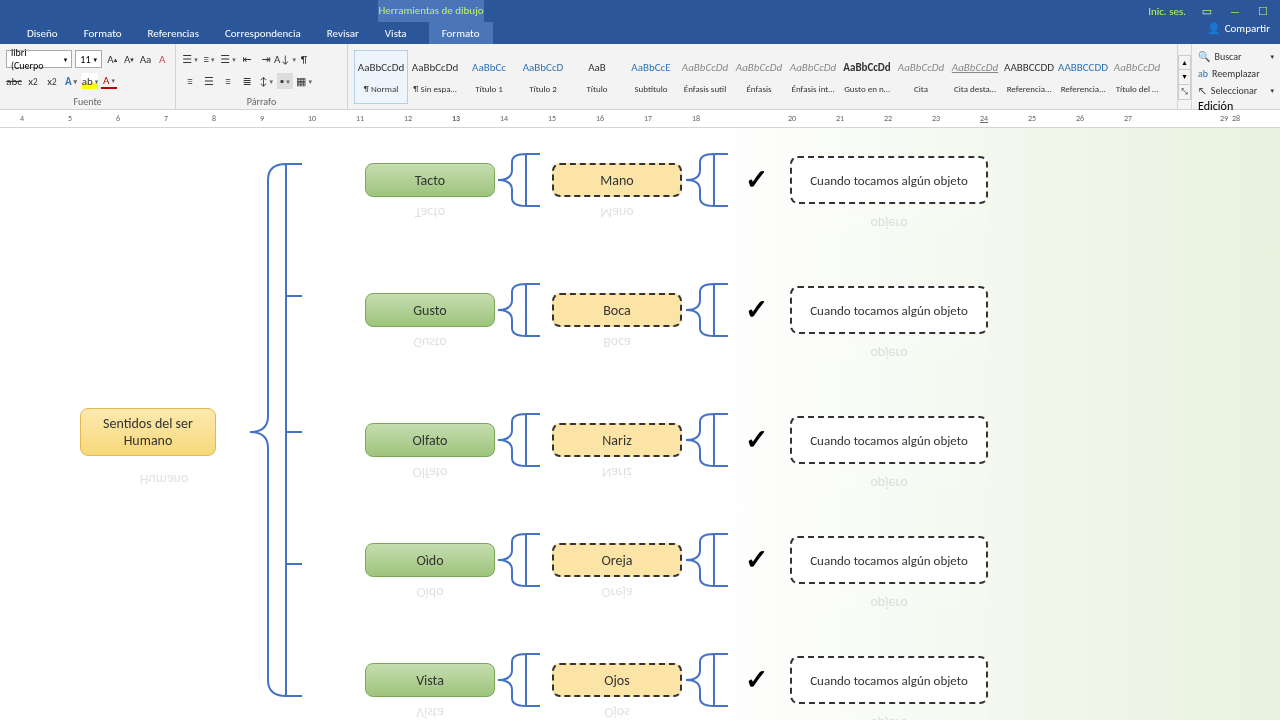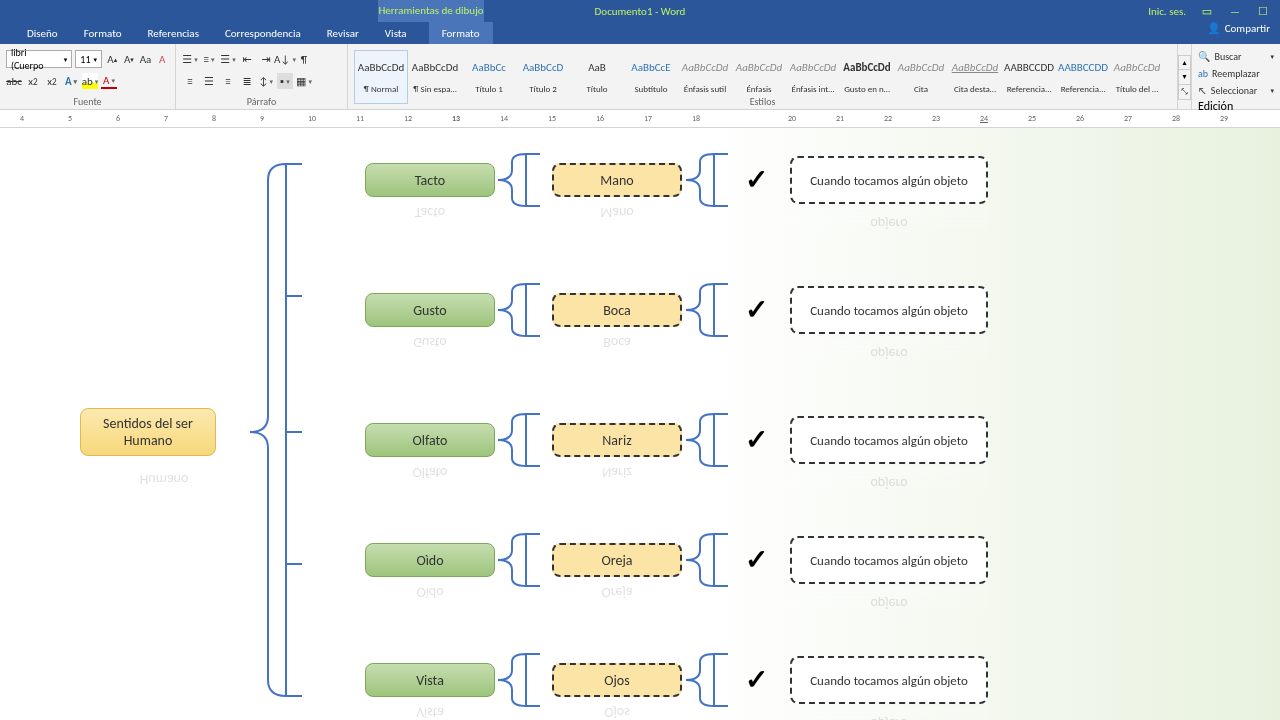"Documento1 - Word" div.doc-title { html: <div>Documento1 - Word</div> -> none }
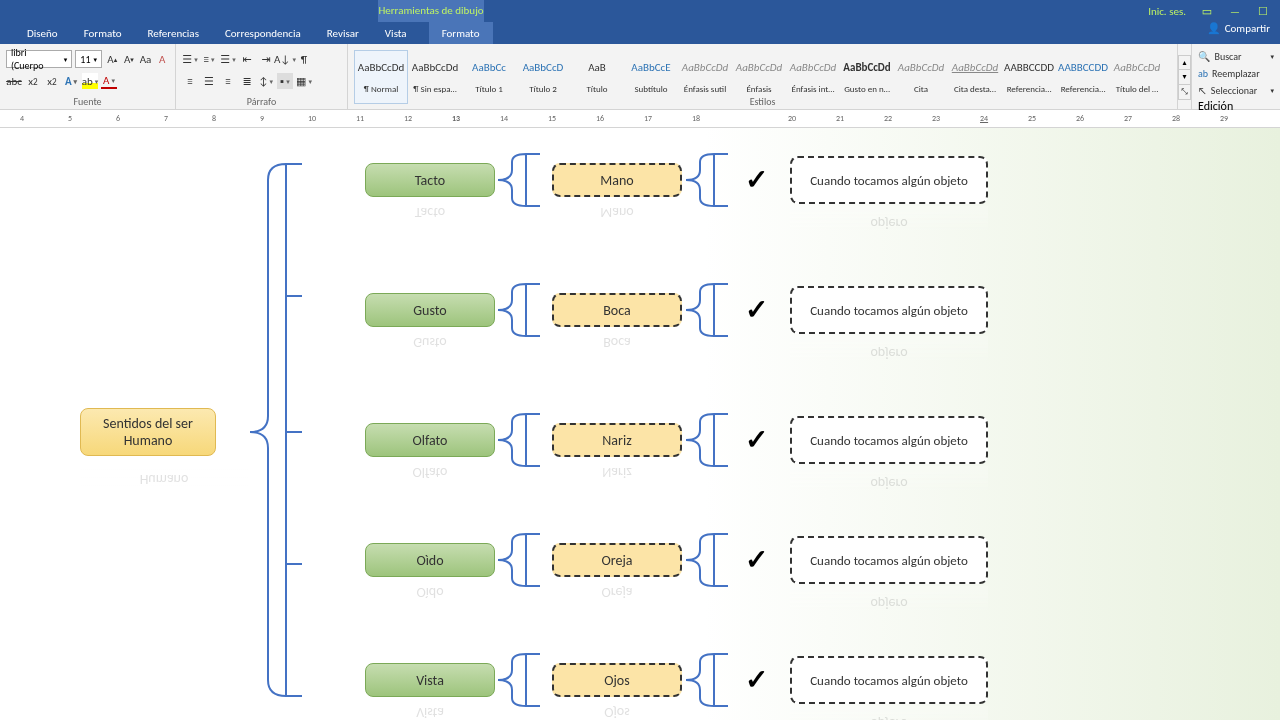"Estilos" div.glabel { html: <div>Estilos</div> -> none }
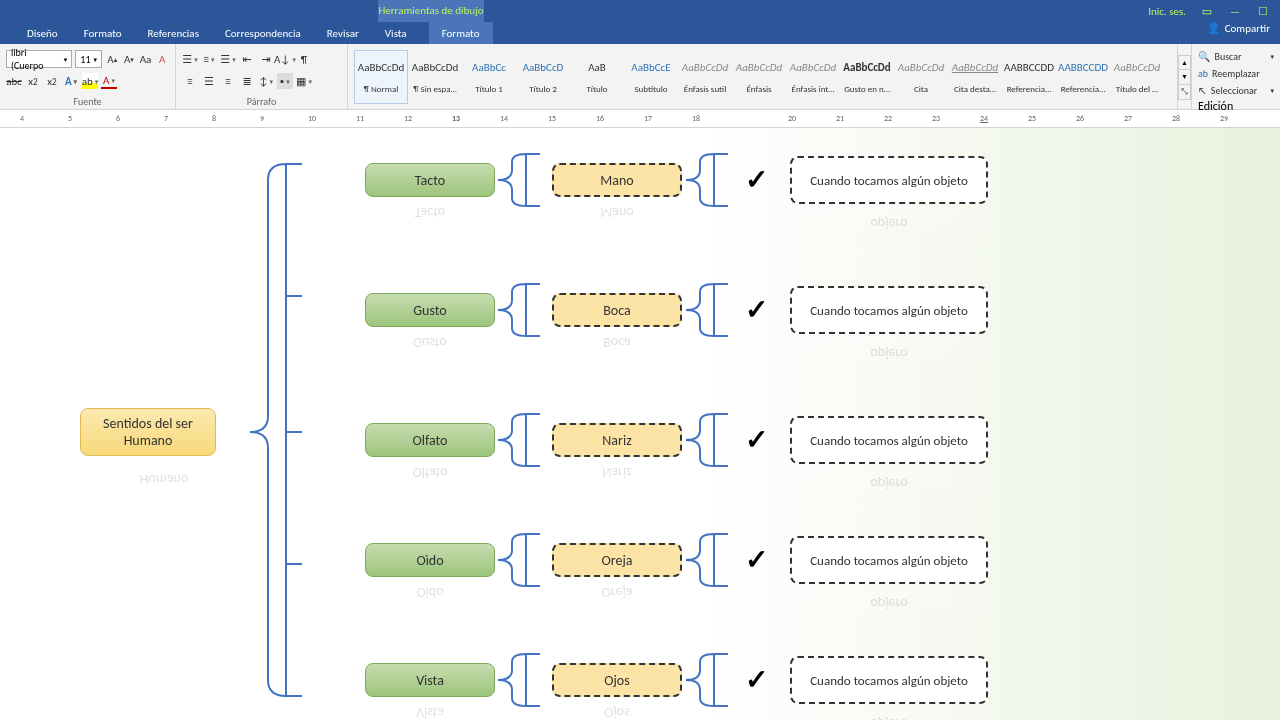"28" span.num { left: 1172px -> 1232px }
